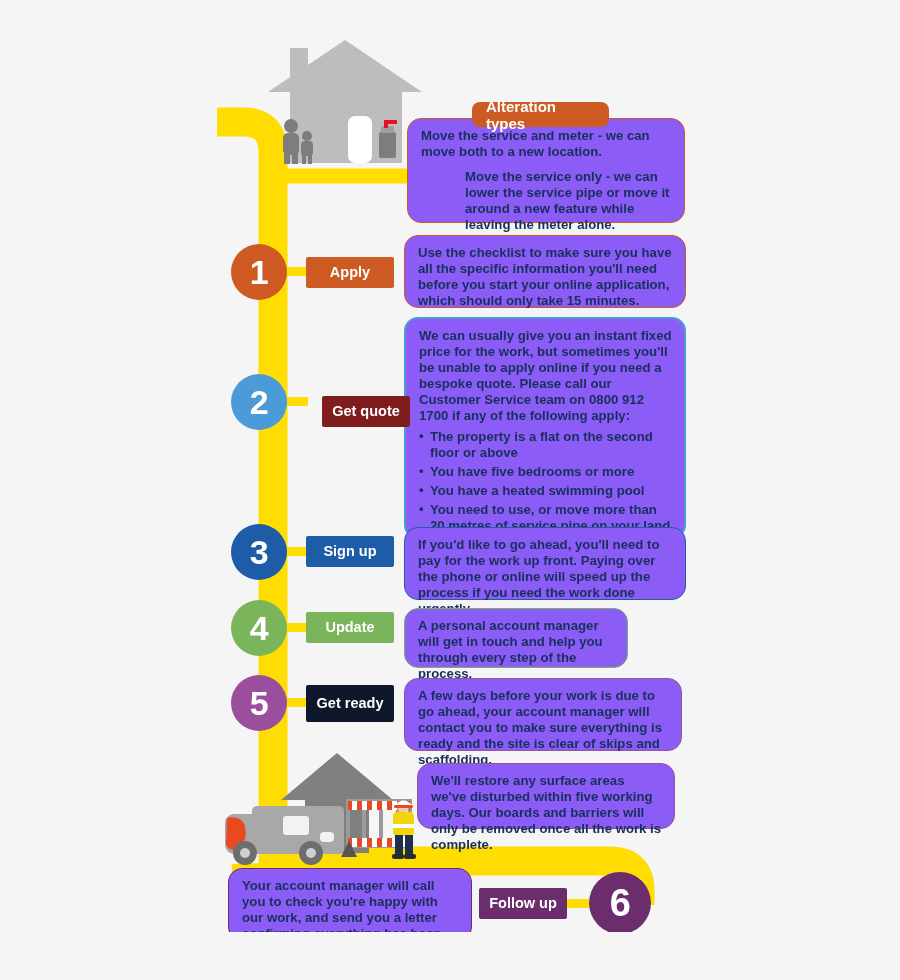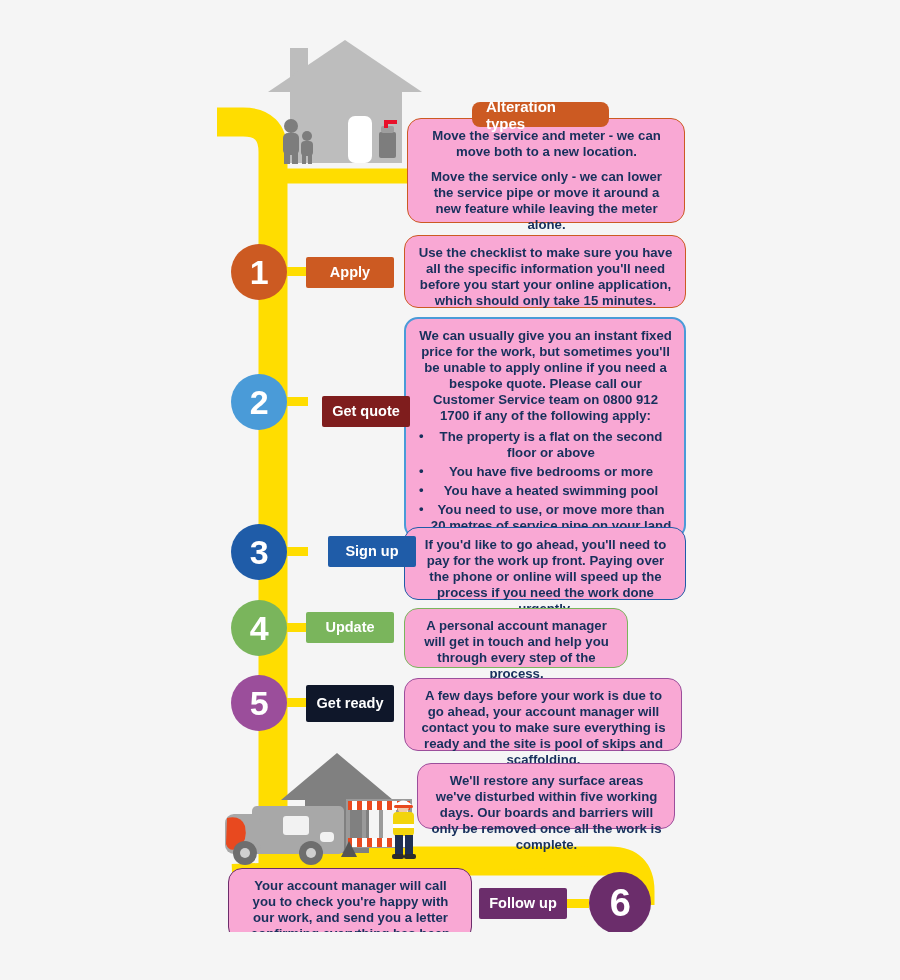"Move the service and meter" .callout { background: #f9a8d4 -> #8b5cf6; text-align: center -> none }
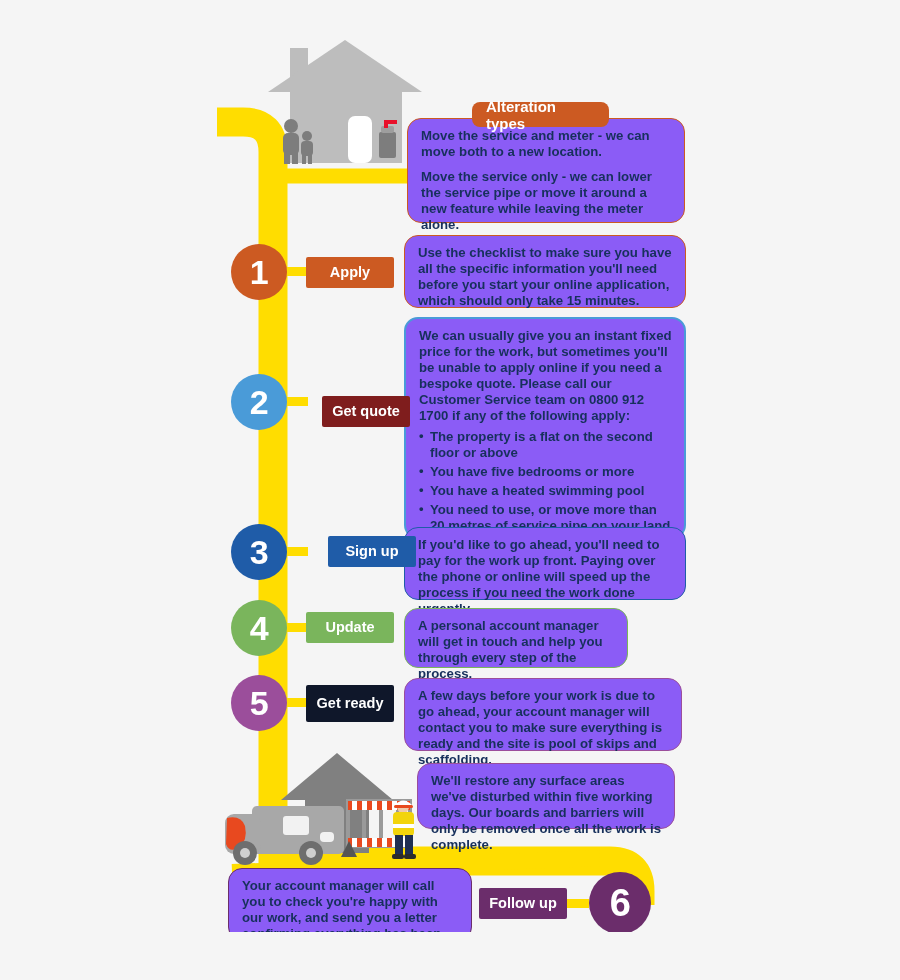"Move the service only -" .callout p + p { margin-left: none -> 44px }
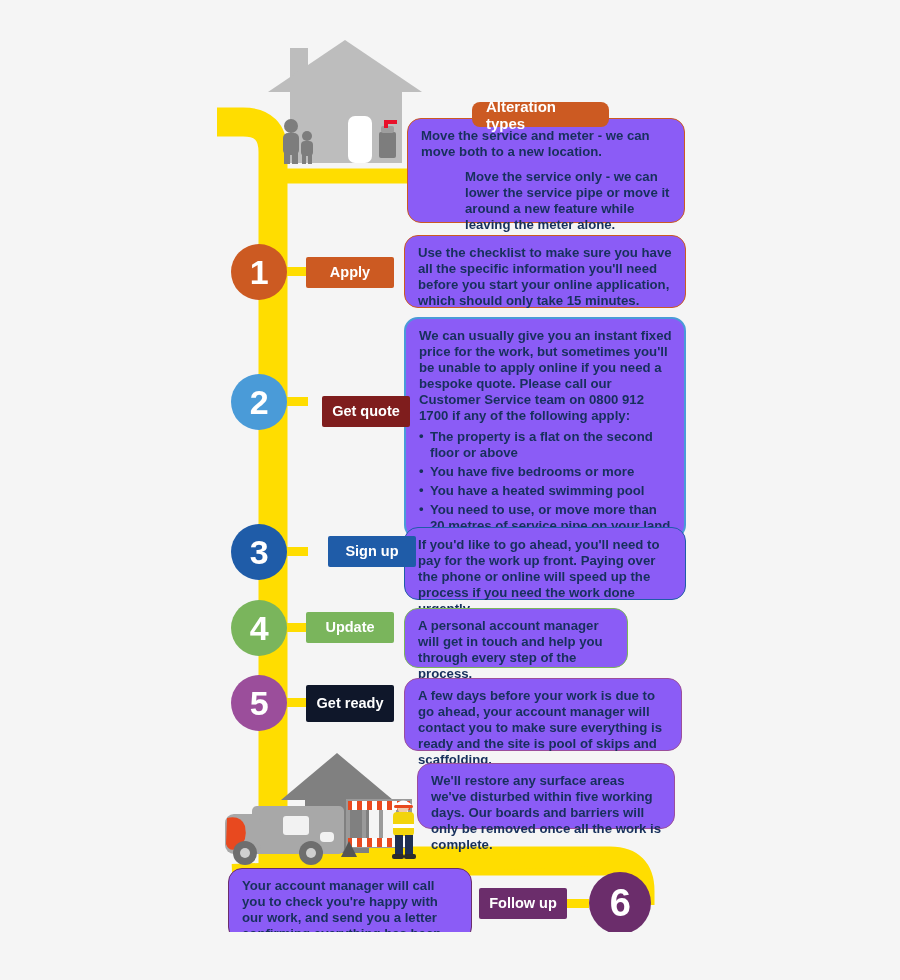"Sign up" div.pill { margin-left: 22px -> none }
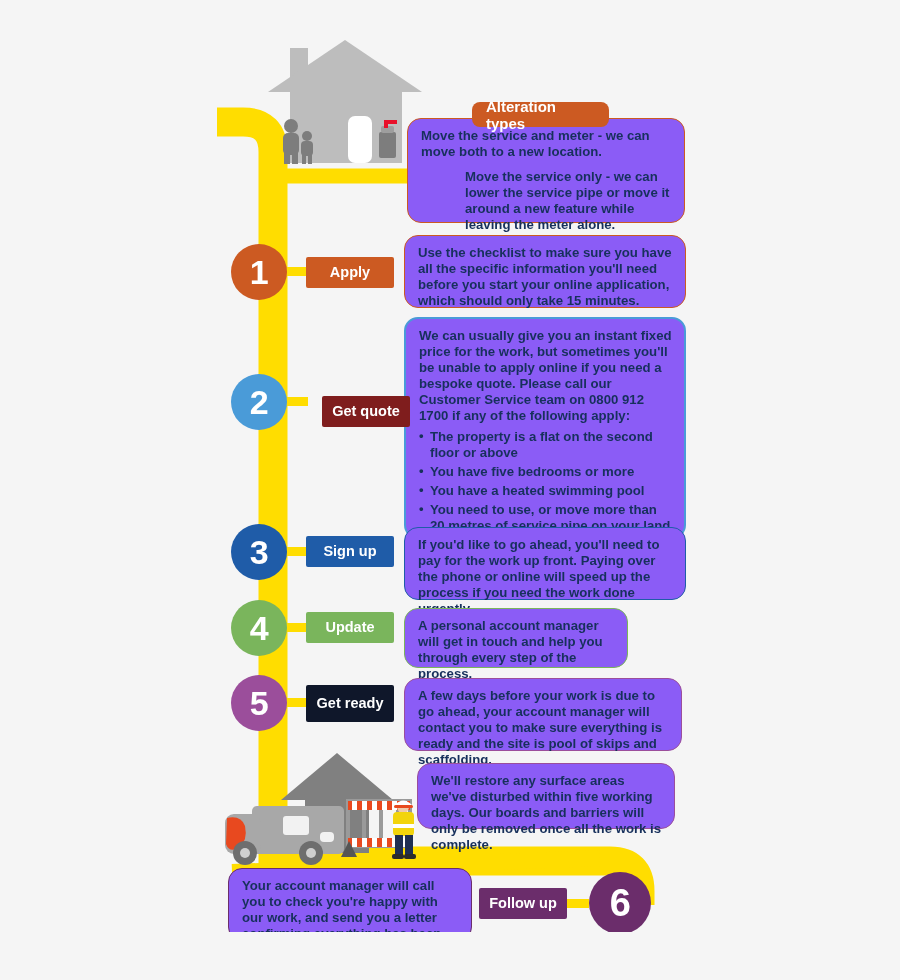"A few days before your" p { text: pool -> clear }
